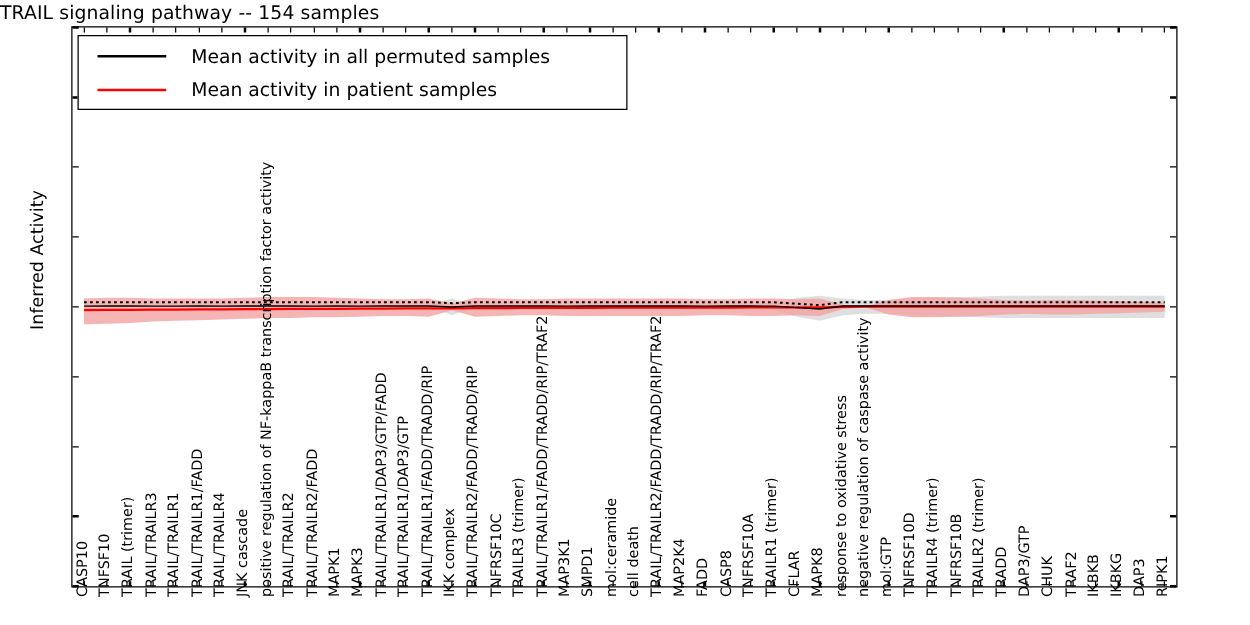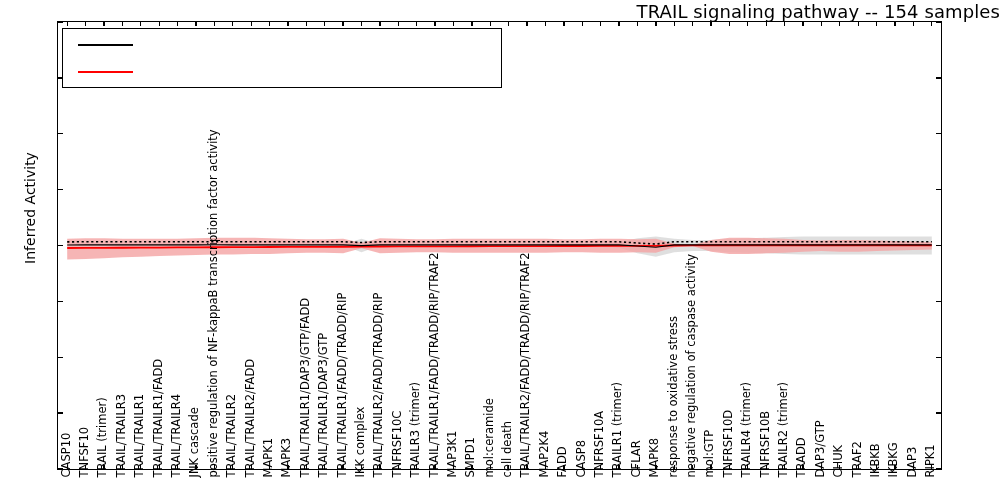"TRAIL signaling pathway -- 154" #chart-title { font-size: 18px -> 15px; text-align: right -> left }
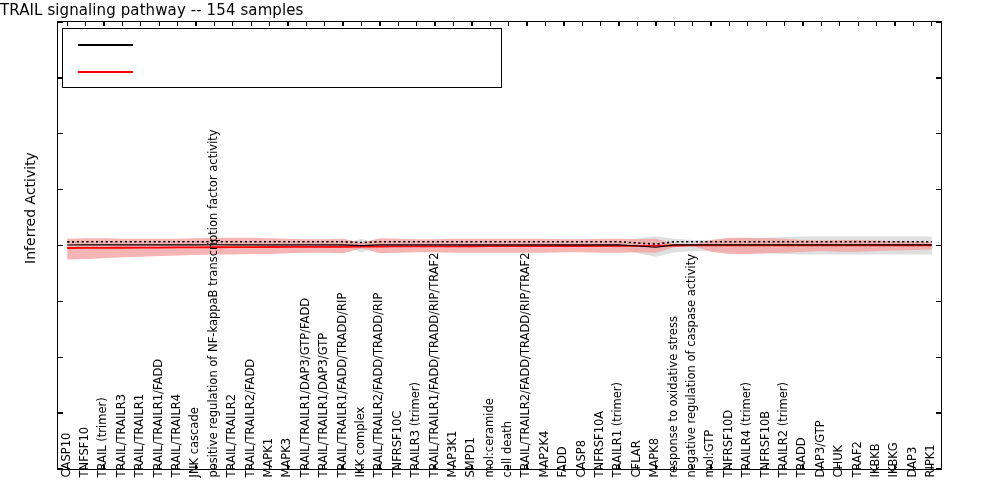"Mean activity in all permuted" span.legend-text { html: none -> <span>Mean activity in all permuted samples</span> }
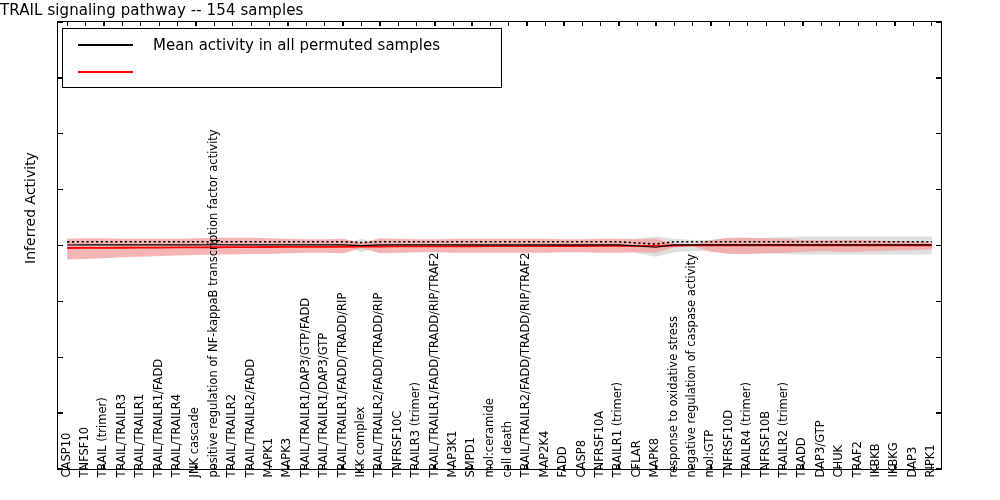"Mean activity in patient samples" span.legend-text { html: none -> <span>Mean activity in patient samples</span> }
